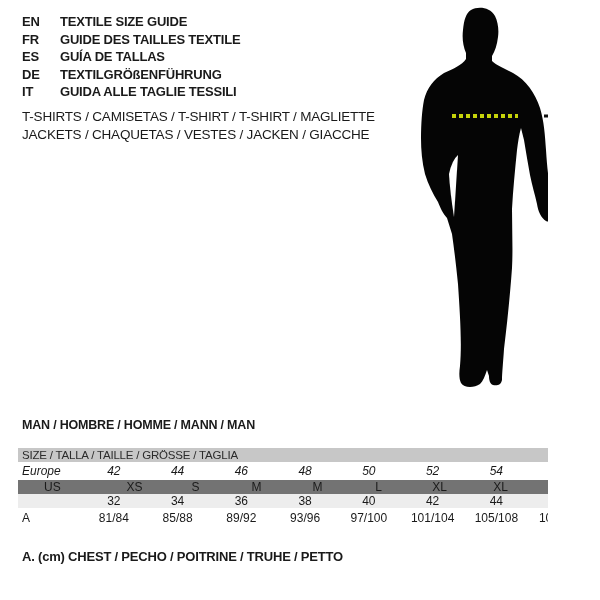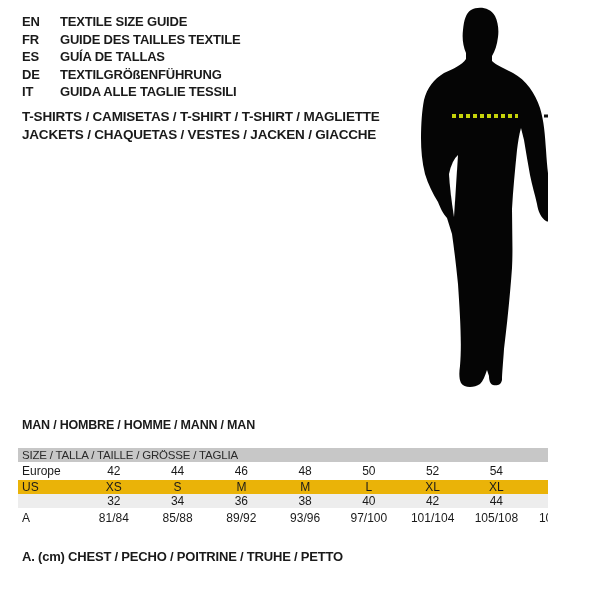"T-SHIRTS / CAMISETAS / T-SHIRT" .category { font-weight: bold -> normal }
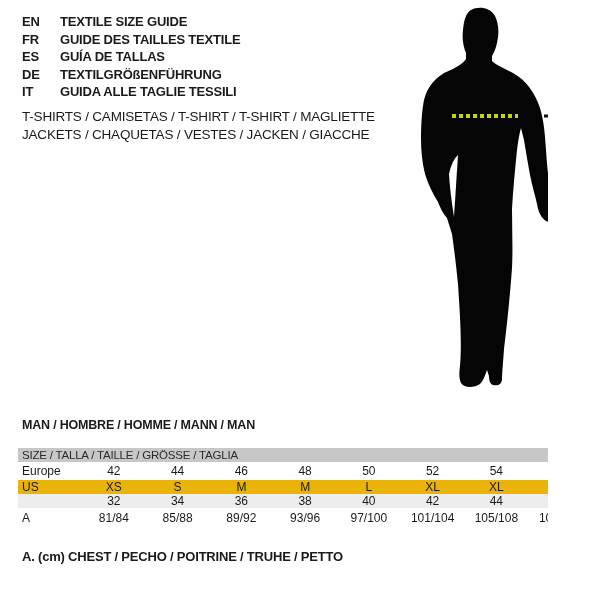"Europe" .r-europe { font-style: none -> italic }
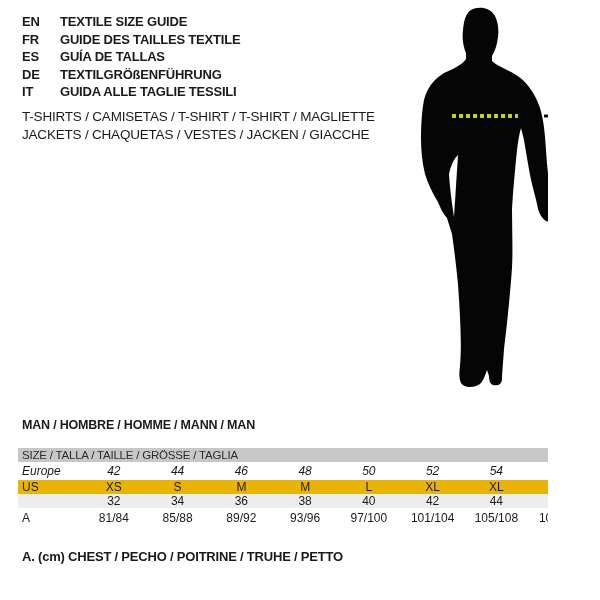"US" .r-us { background: #eab308 -> #737373; padding-left: none -> 22px }
